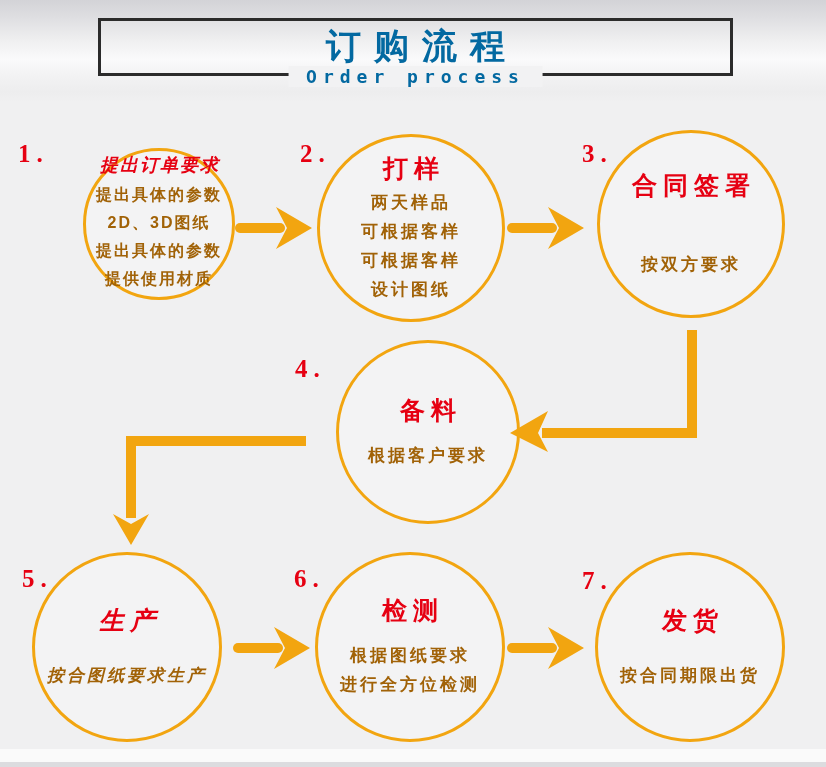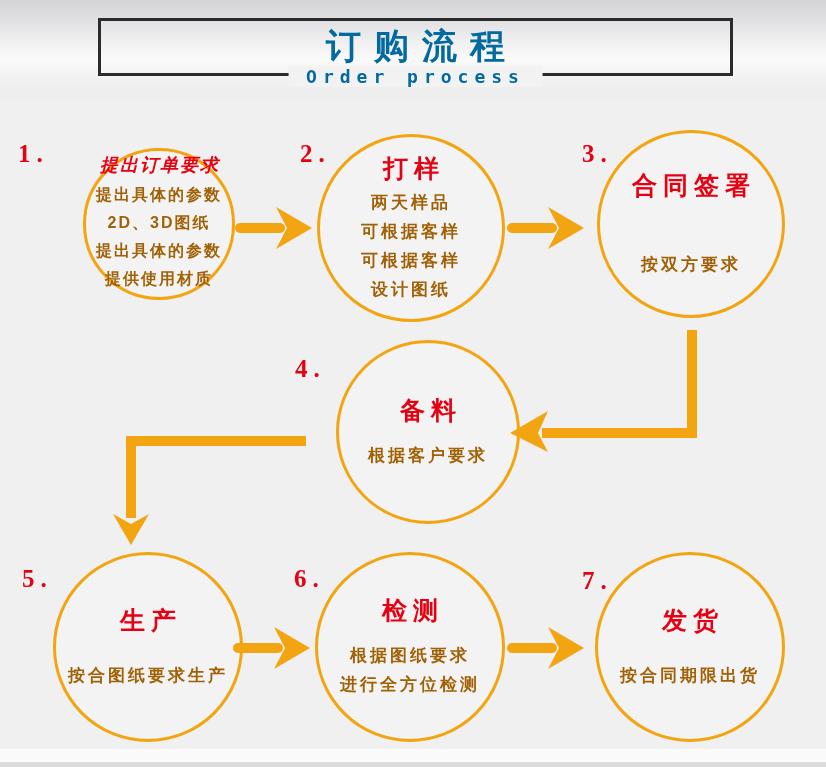"生产" #c5 { font-style: none -> italic; left: 53px -> 32px }
